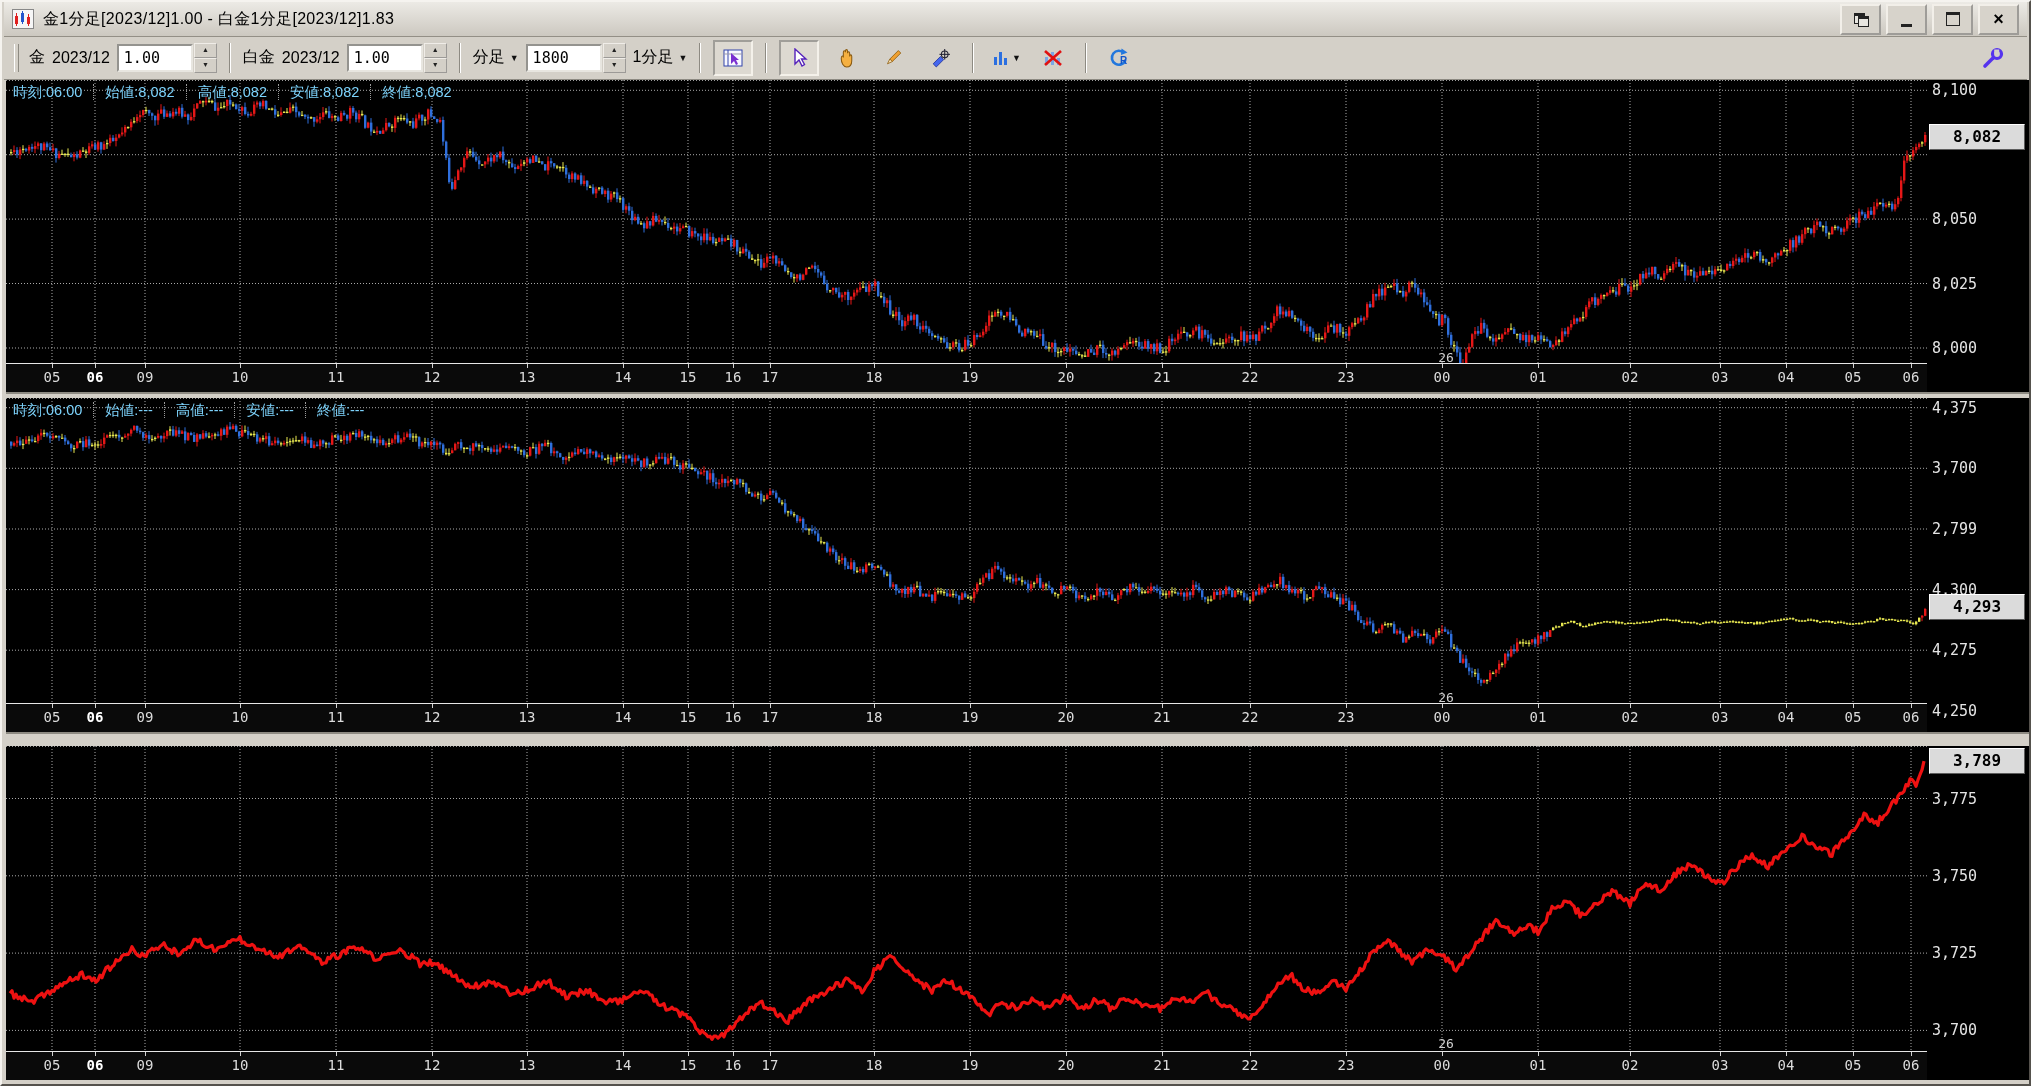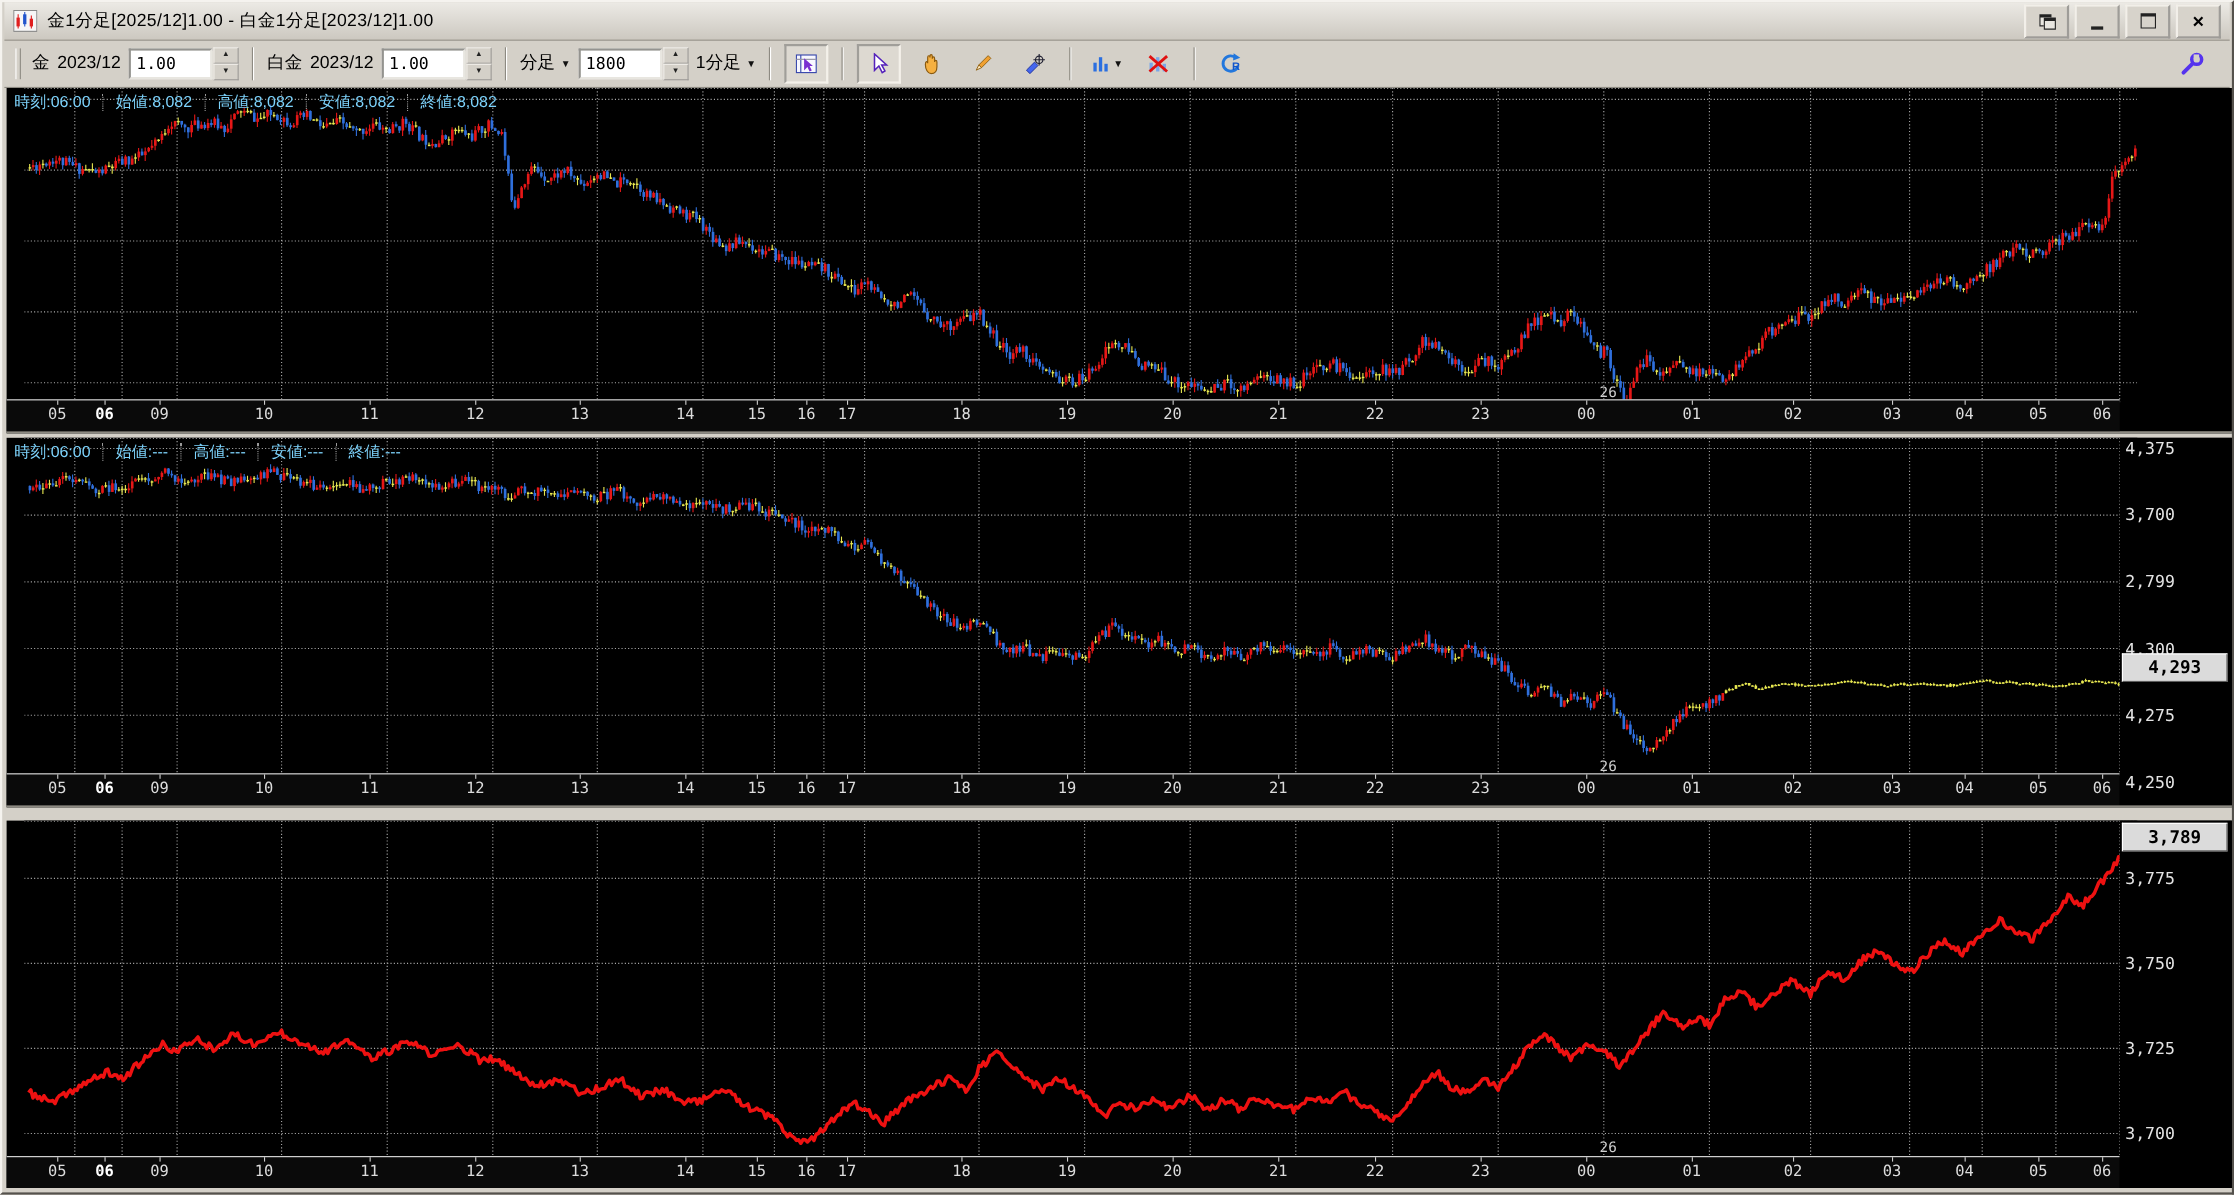"金1分足[2025/12]1.00 - 白金1分足[2023/12]1.00" span.apptitle { text: 2025/12]1.00 - 白金1分足[2023/12]1.00 -> 2023/12]1.00 - 白金1分足[2023/12]1.83 }
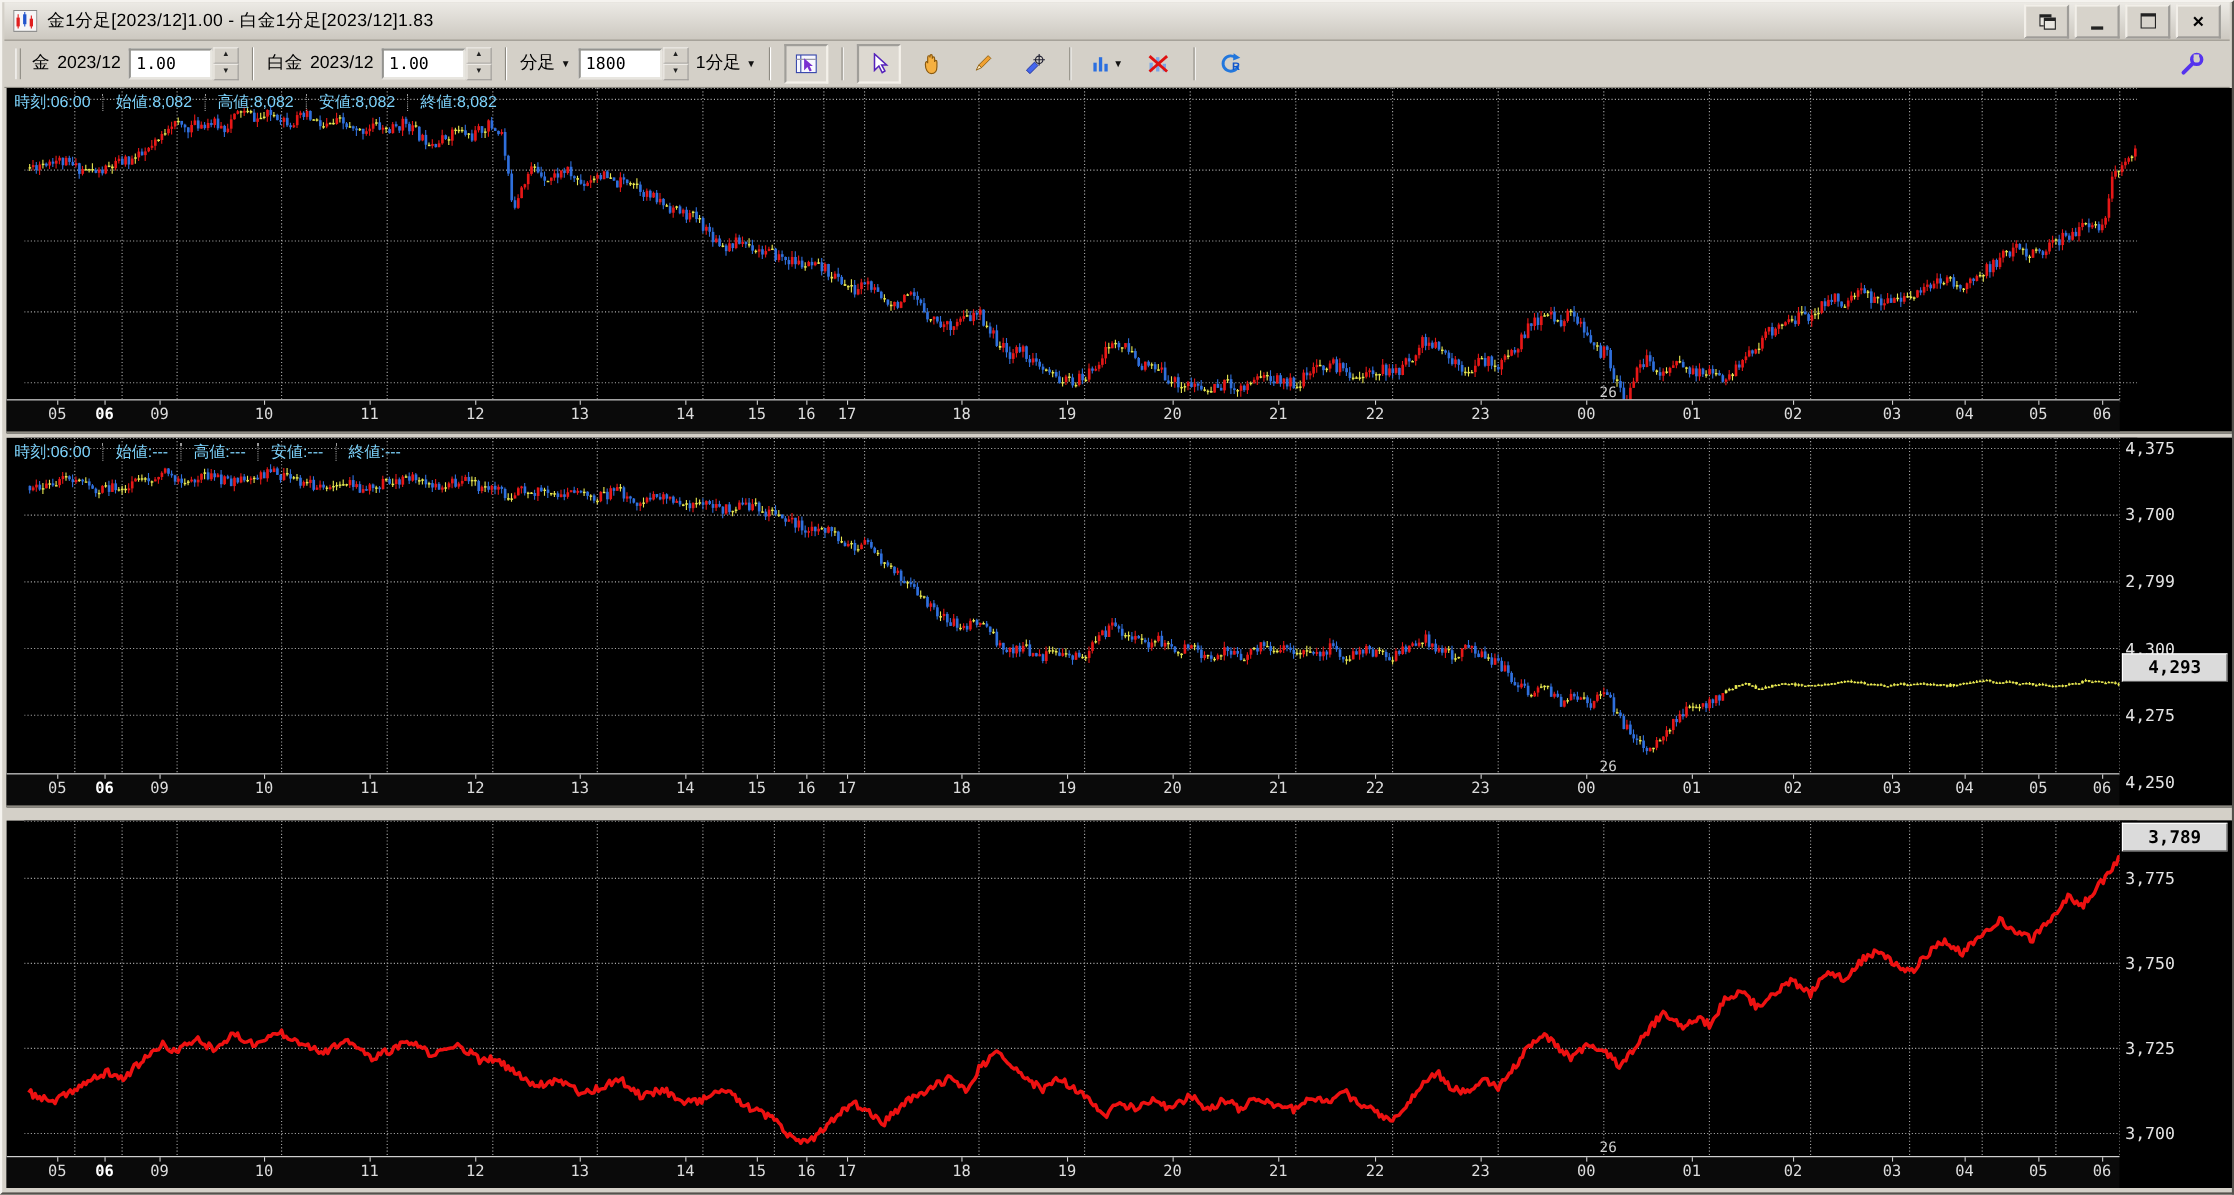"8,100" div.gutter { html: none -> <div> <div>8,100</div> <div>8,050</div> <div>8,025</div> <div>8,000</div> <div>8,082</div> </div> }
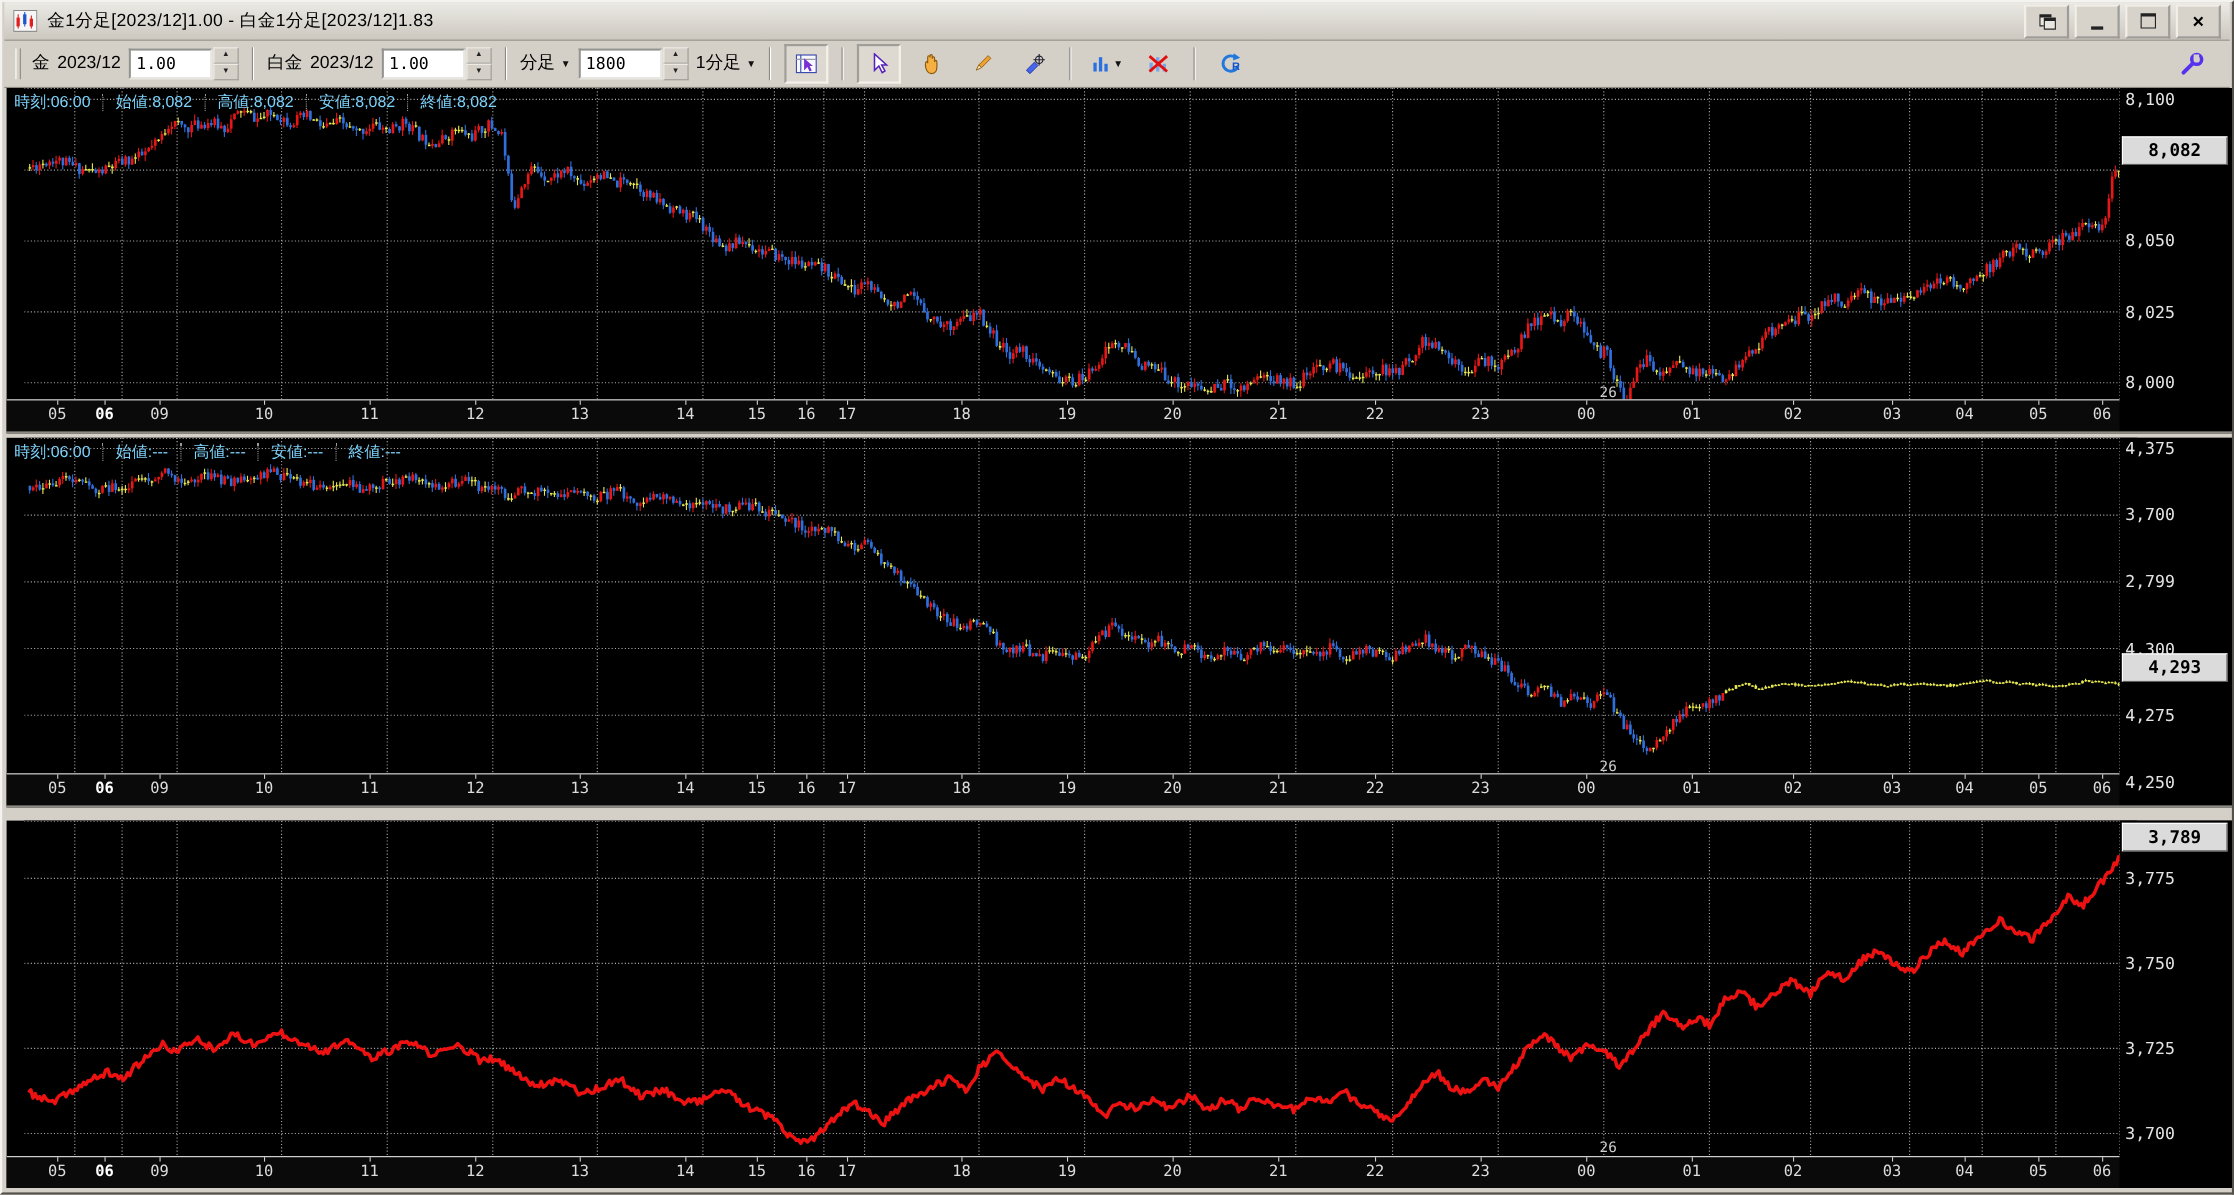"26" .plot { left: 16px -> 0 }
